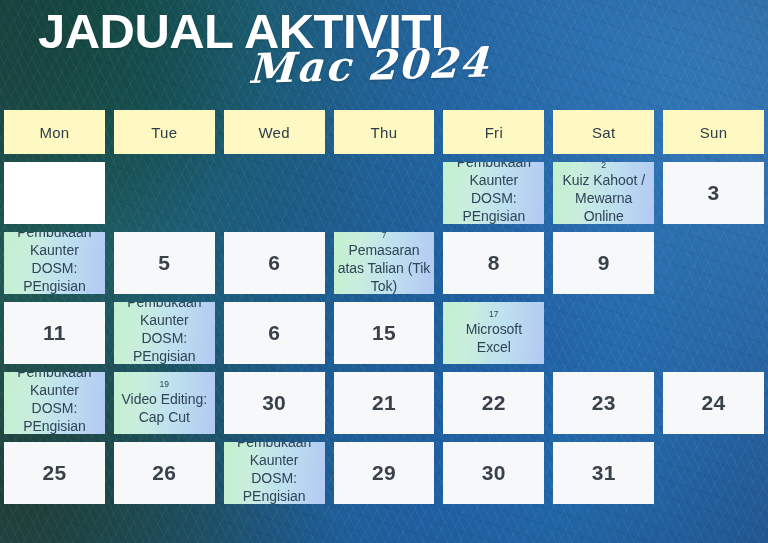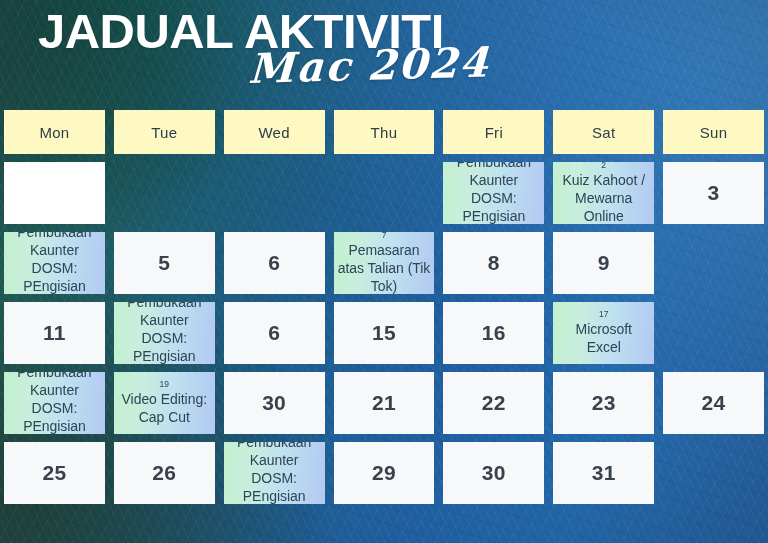"16" div.cell { html: <div> <div>16</div> </div> -> none }
